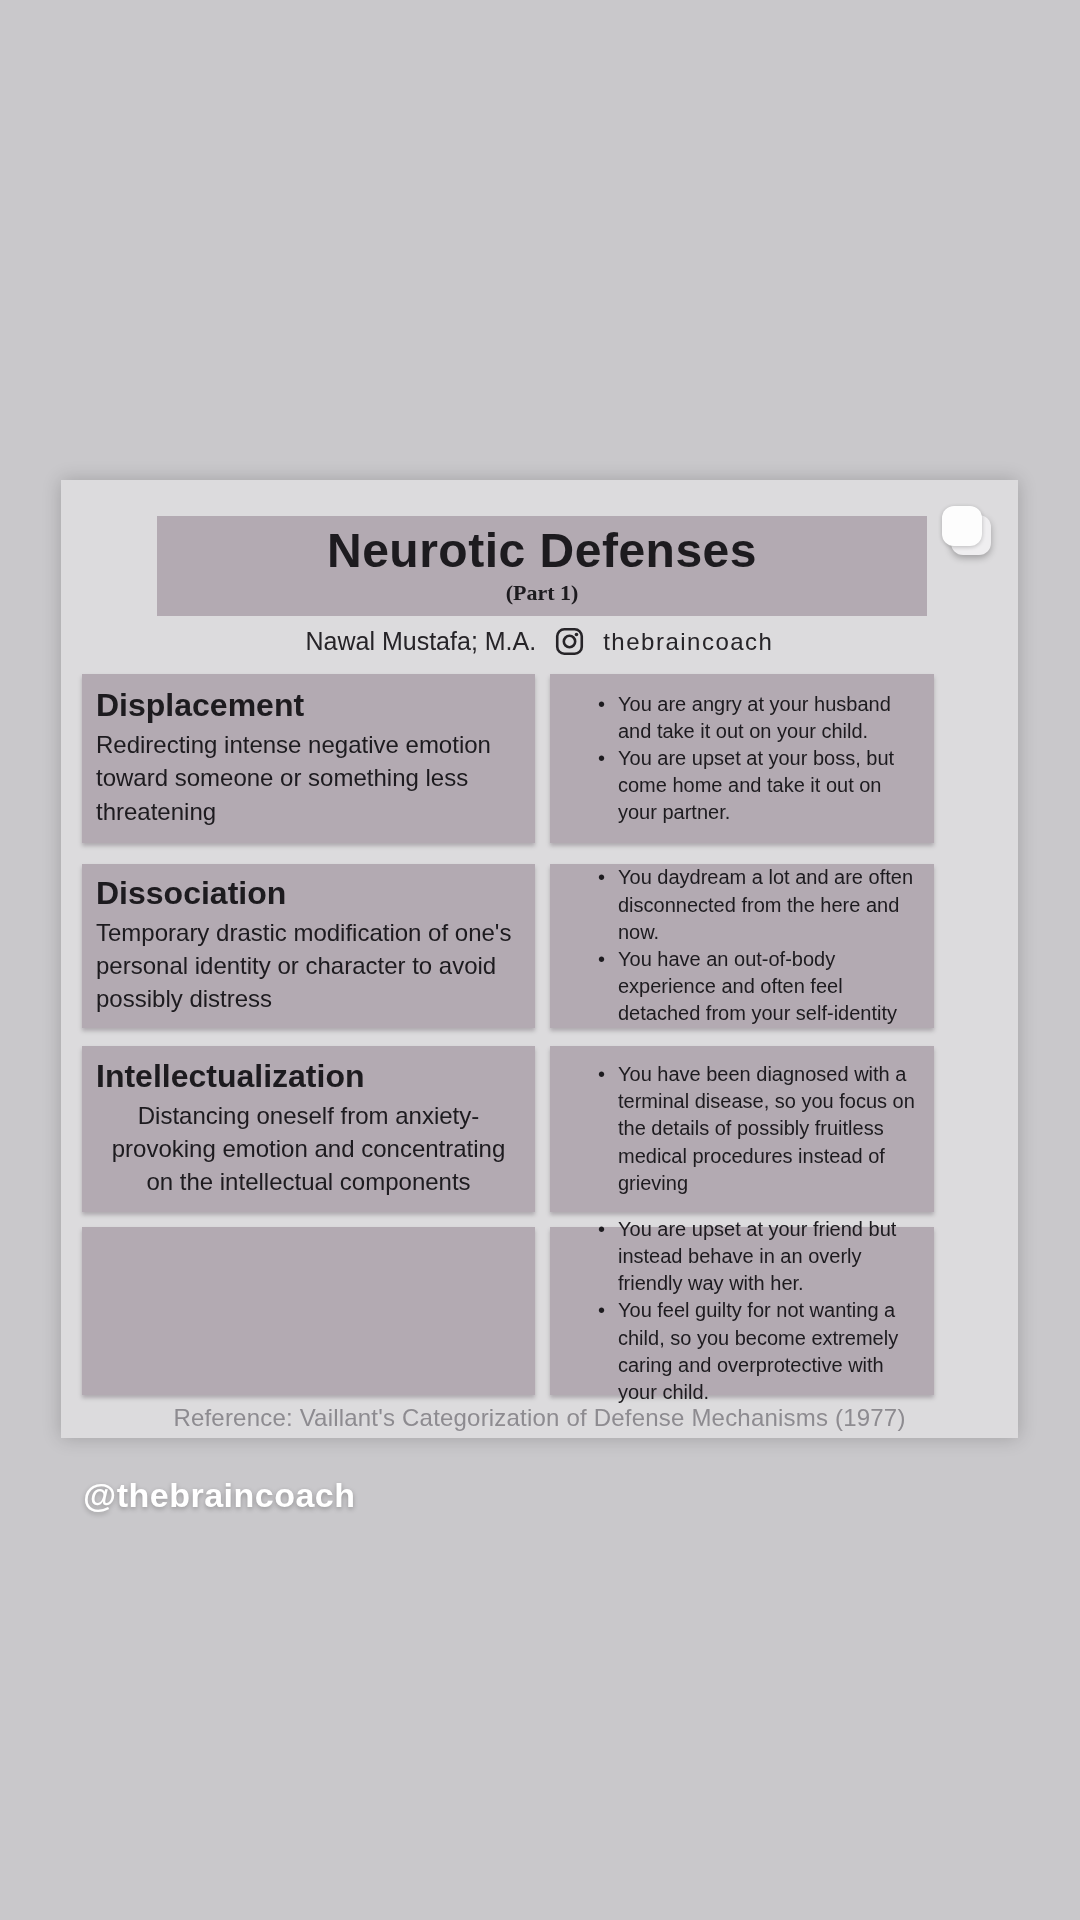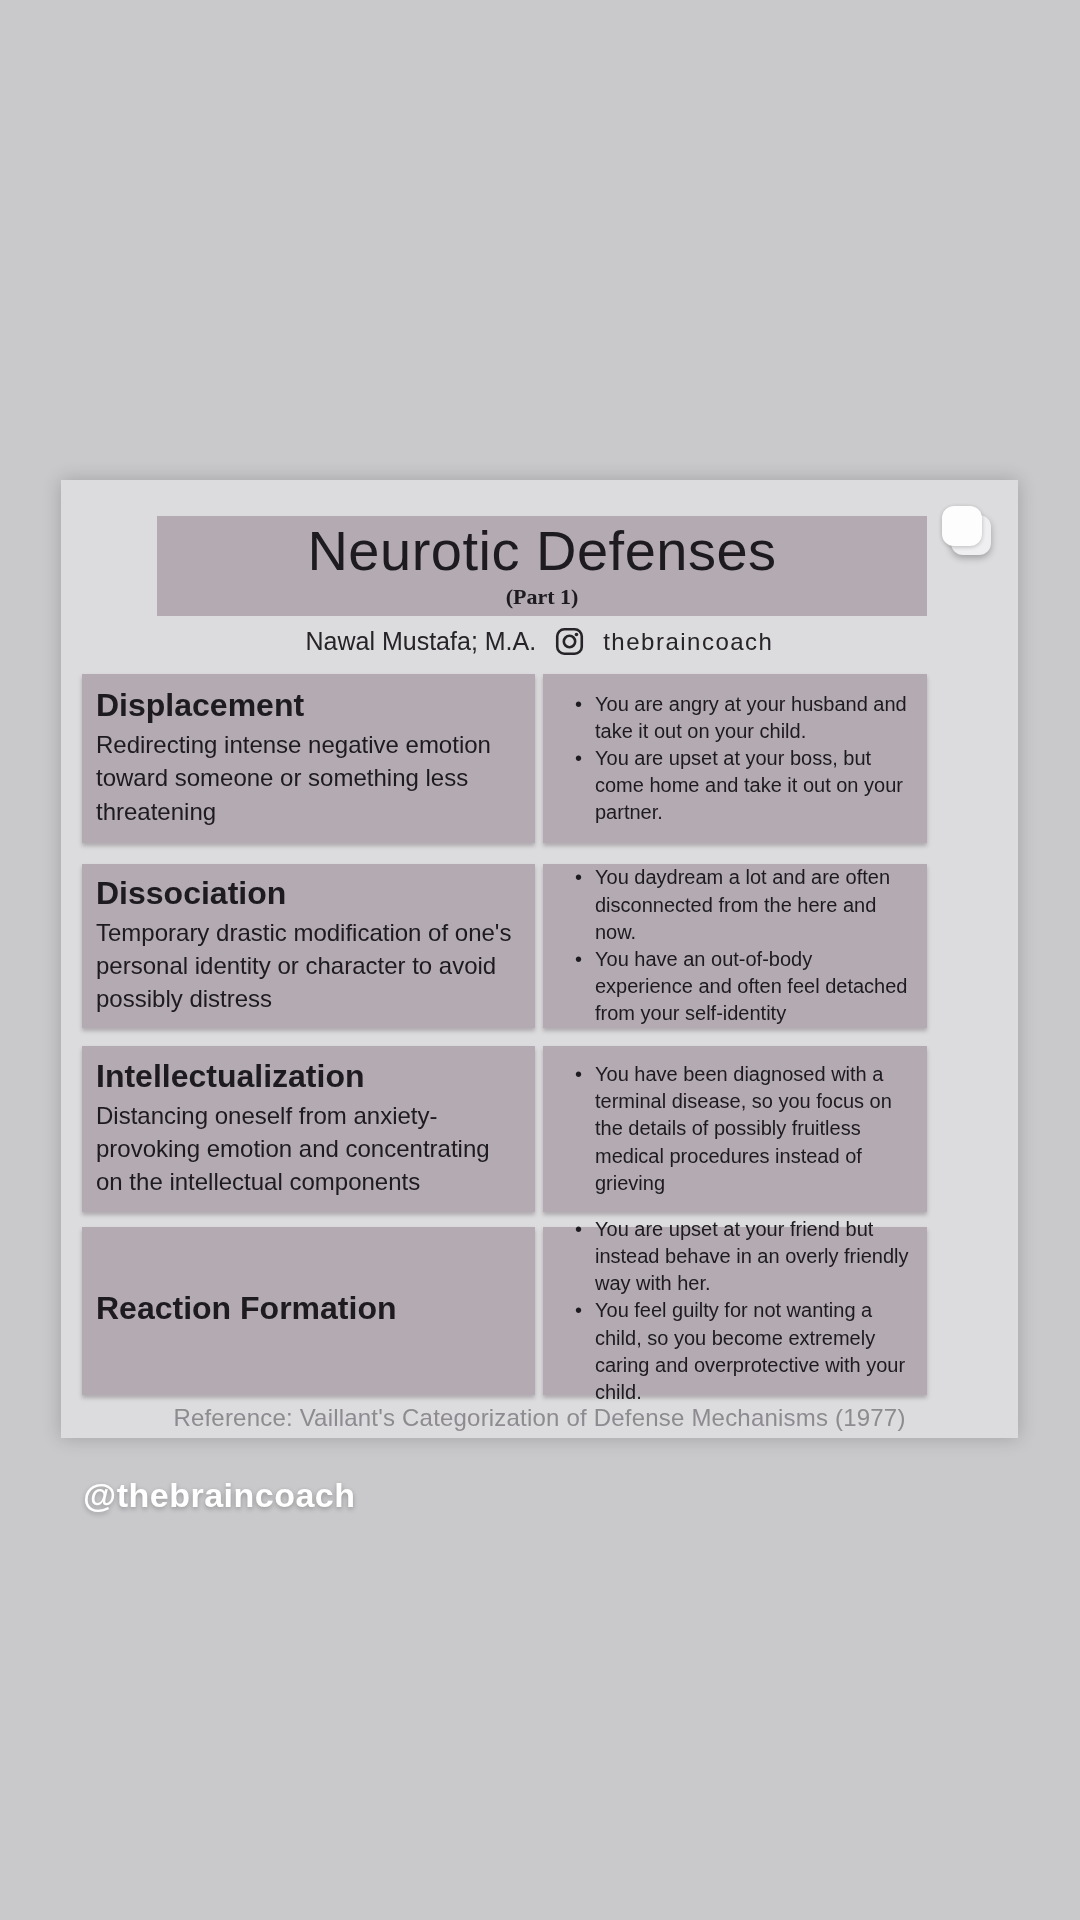"Neurotic Defenses" .title { font-size: 56px -> 48px; font-weight: normal -> bold }
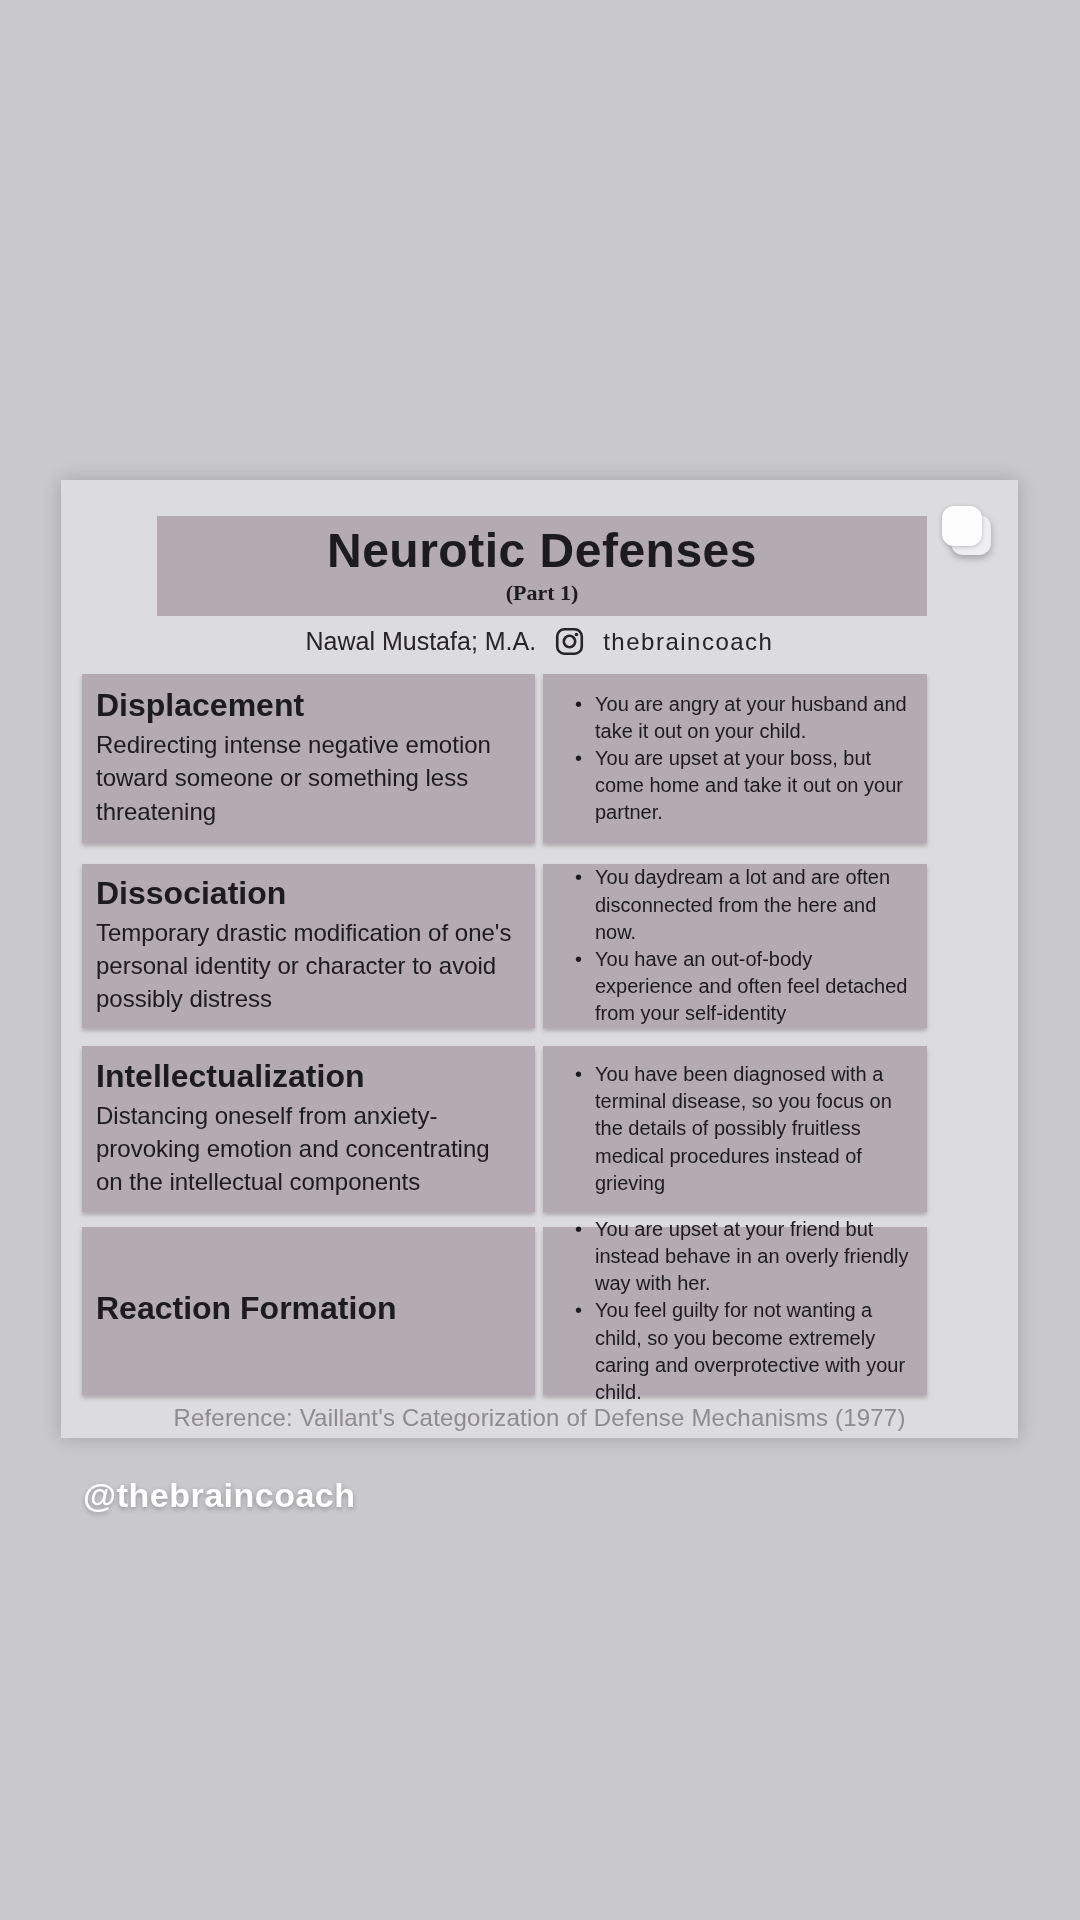"You are angry at your" .cell.right { margin-left: none -> 7px; padding: 10px 12px 10px 16px -> 10px 12px 10px 32px }
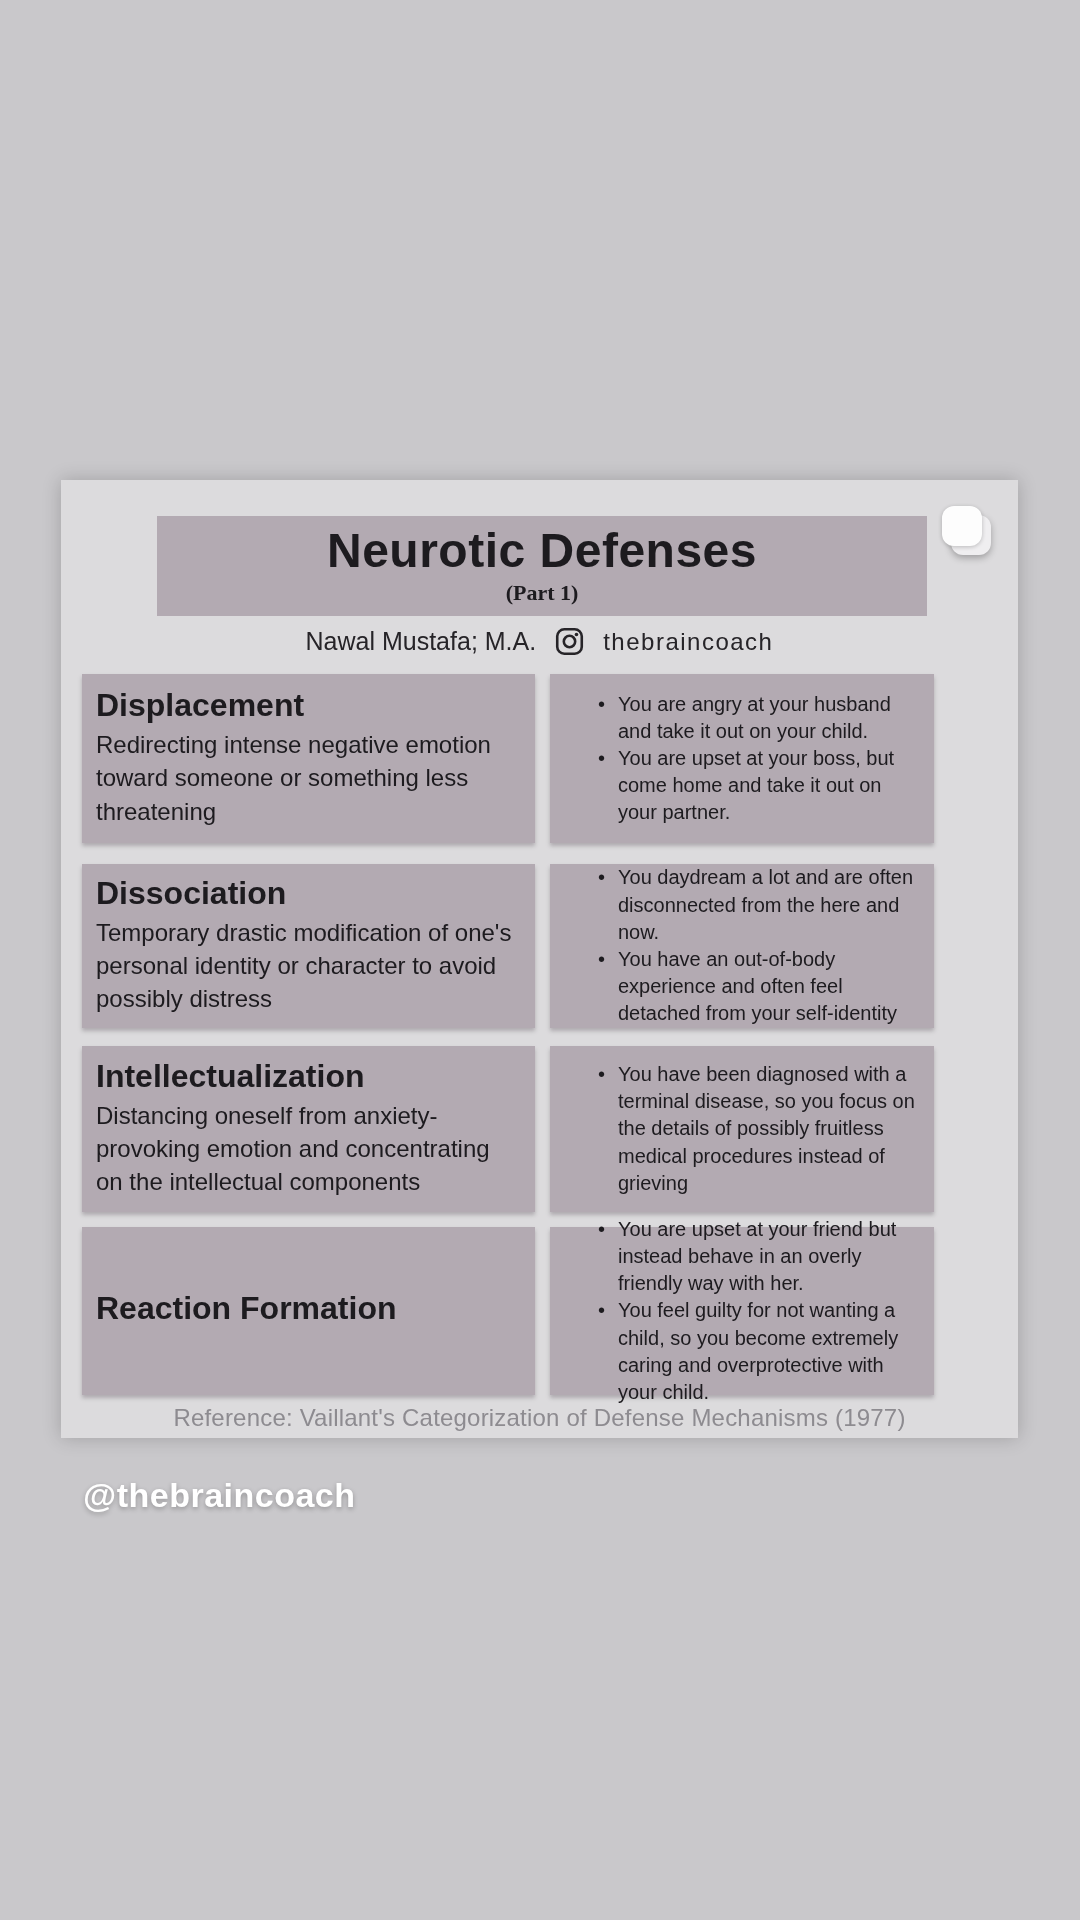"Distancing oneself from" .t-row:nth-child(3) .definition { text-align: none -> center }
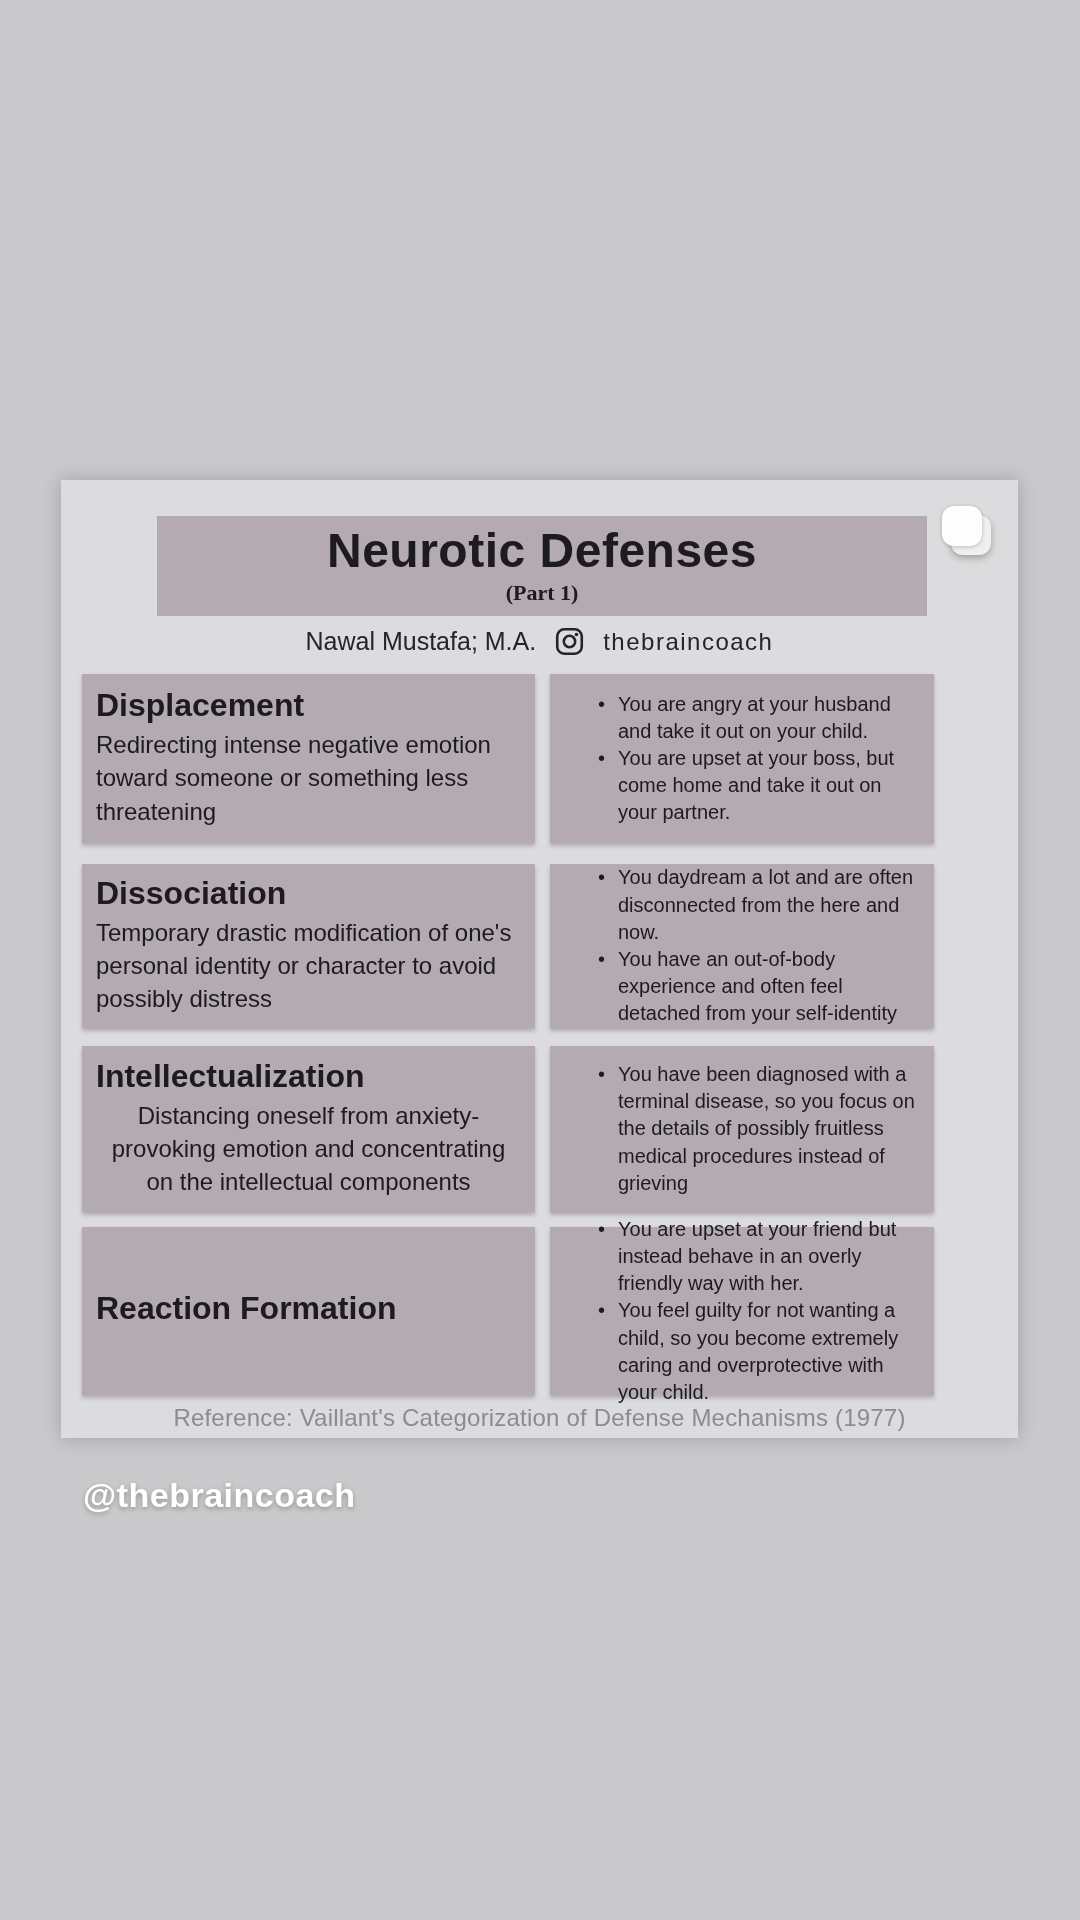"Reaction Formation" div.term { html: <div>Reaction Formation</div> -> none }
